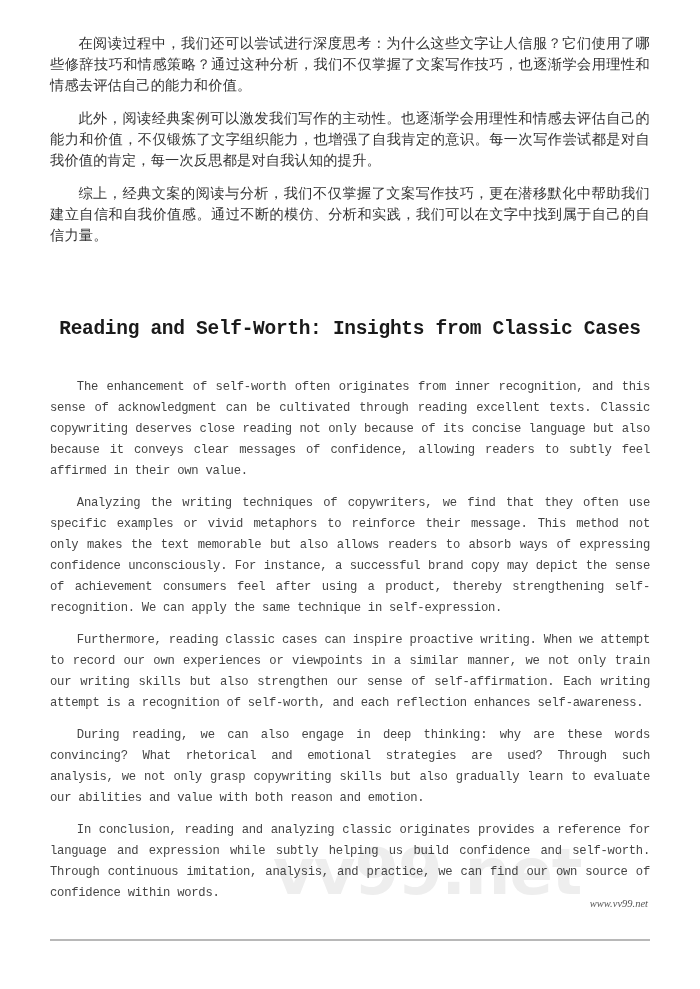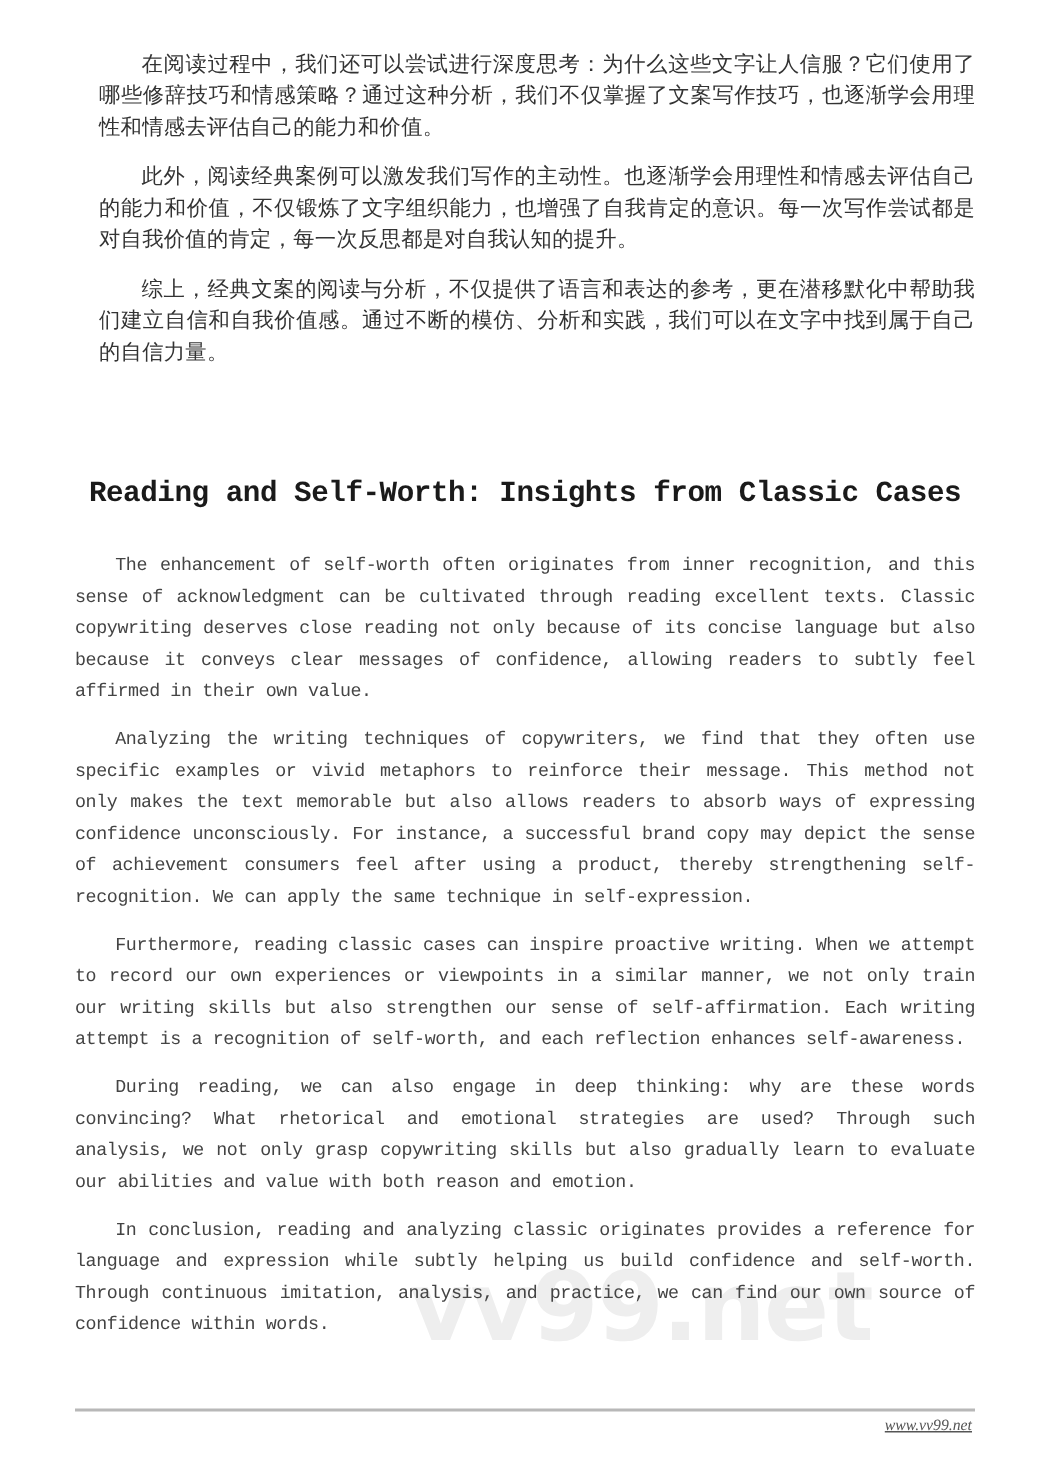"在阅读过程中，我们还可以尝试进行深度思考：为什么这些文字让人信服？它们使用了哪些" .cn-para { margin: 0 0 12px 16px -> 0 0 12px 0 }
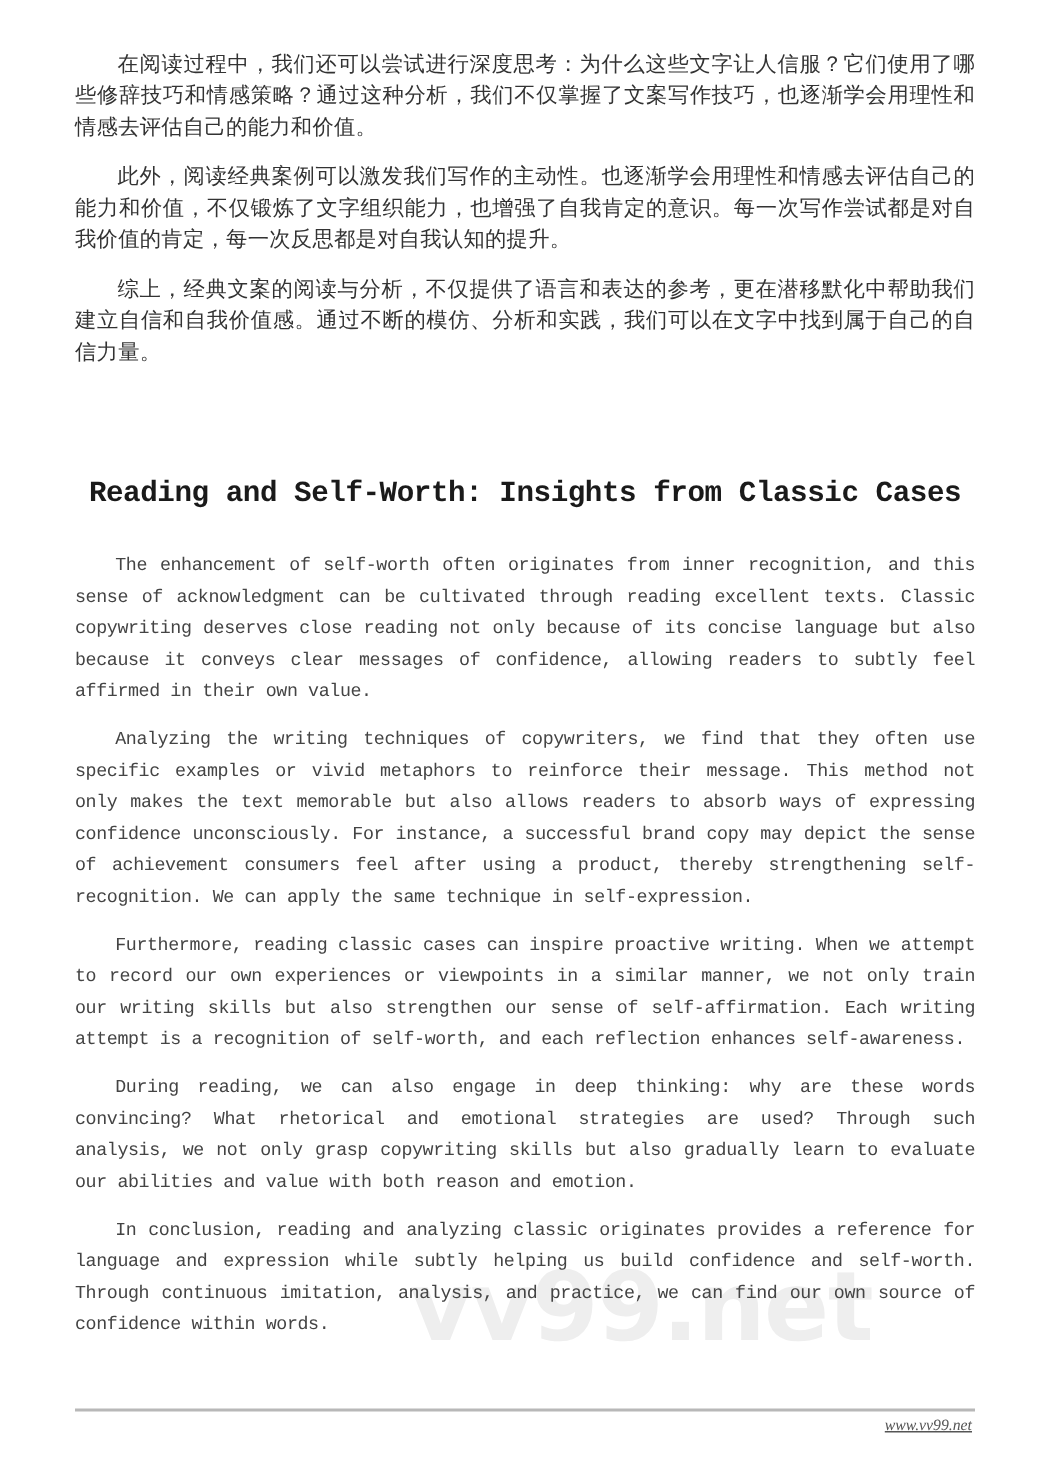"综上，经典文案的阅读与分析，不仅提供了语言和表达的参考，更在潜移默化中帮助我们建" p.cn-para { text: 不仅提供了语言和表达的参考 -> 我们不仅掌握了文案写作技巧 }
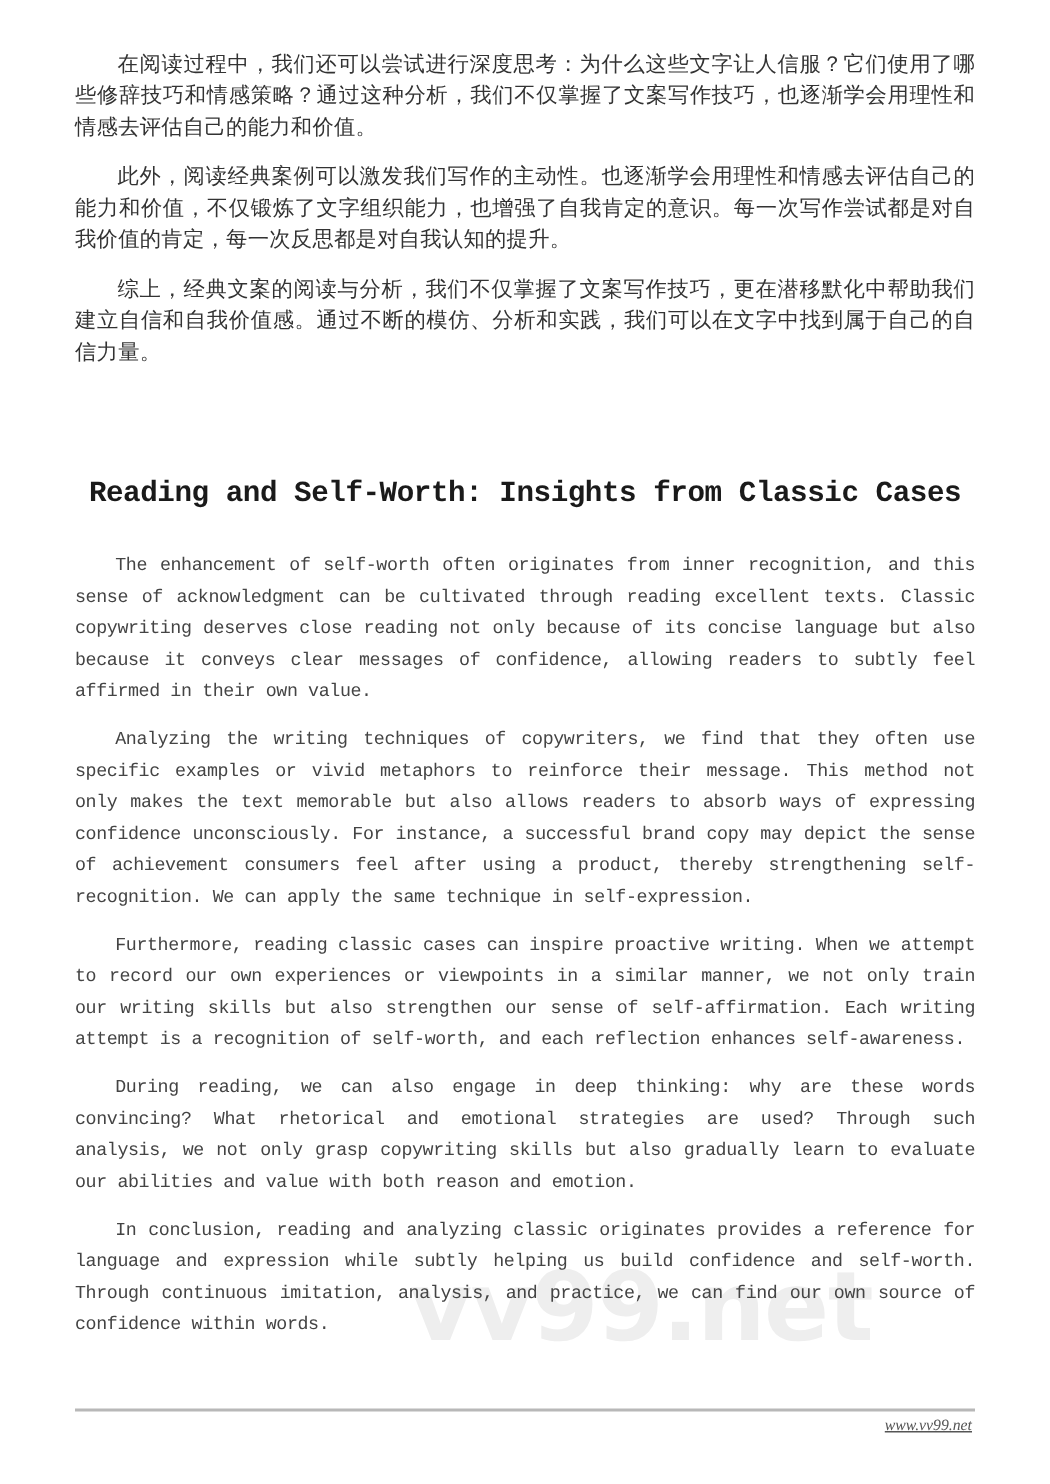"The enhancement of self-worth often" .en-section { top: 367px -> 377px }
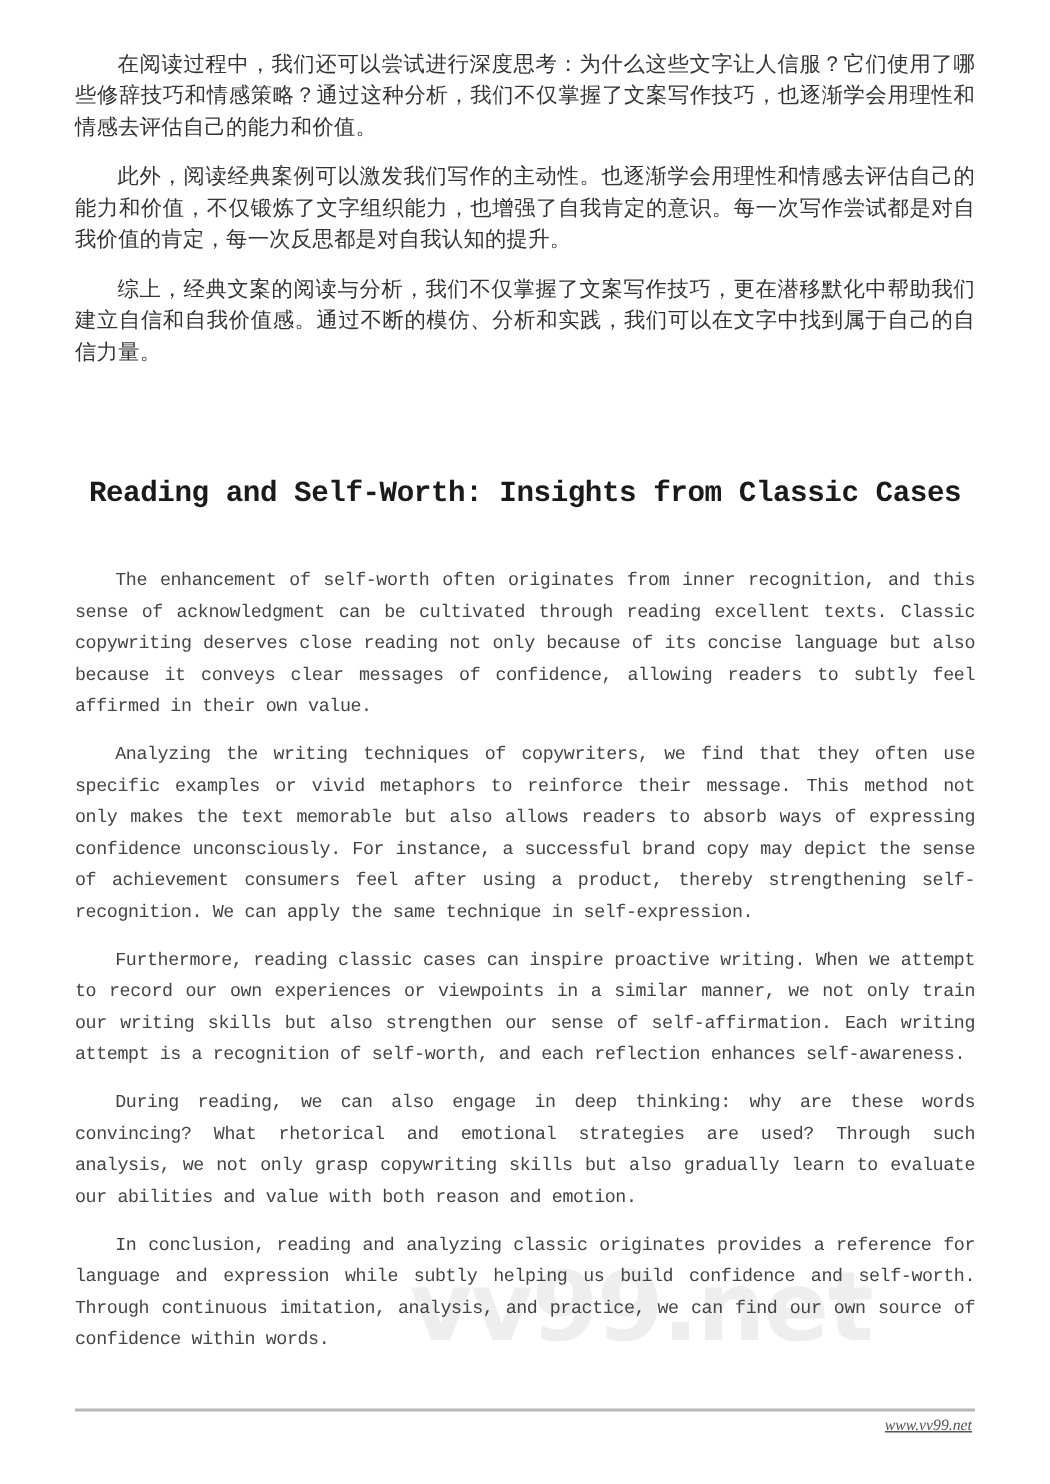"www.vv99.net" .footer-url { text-decoration: underline -> none; top: 945px -> 898px }
